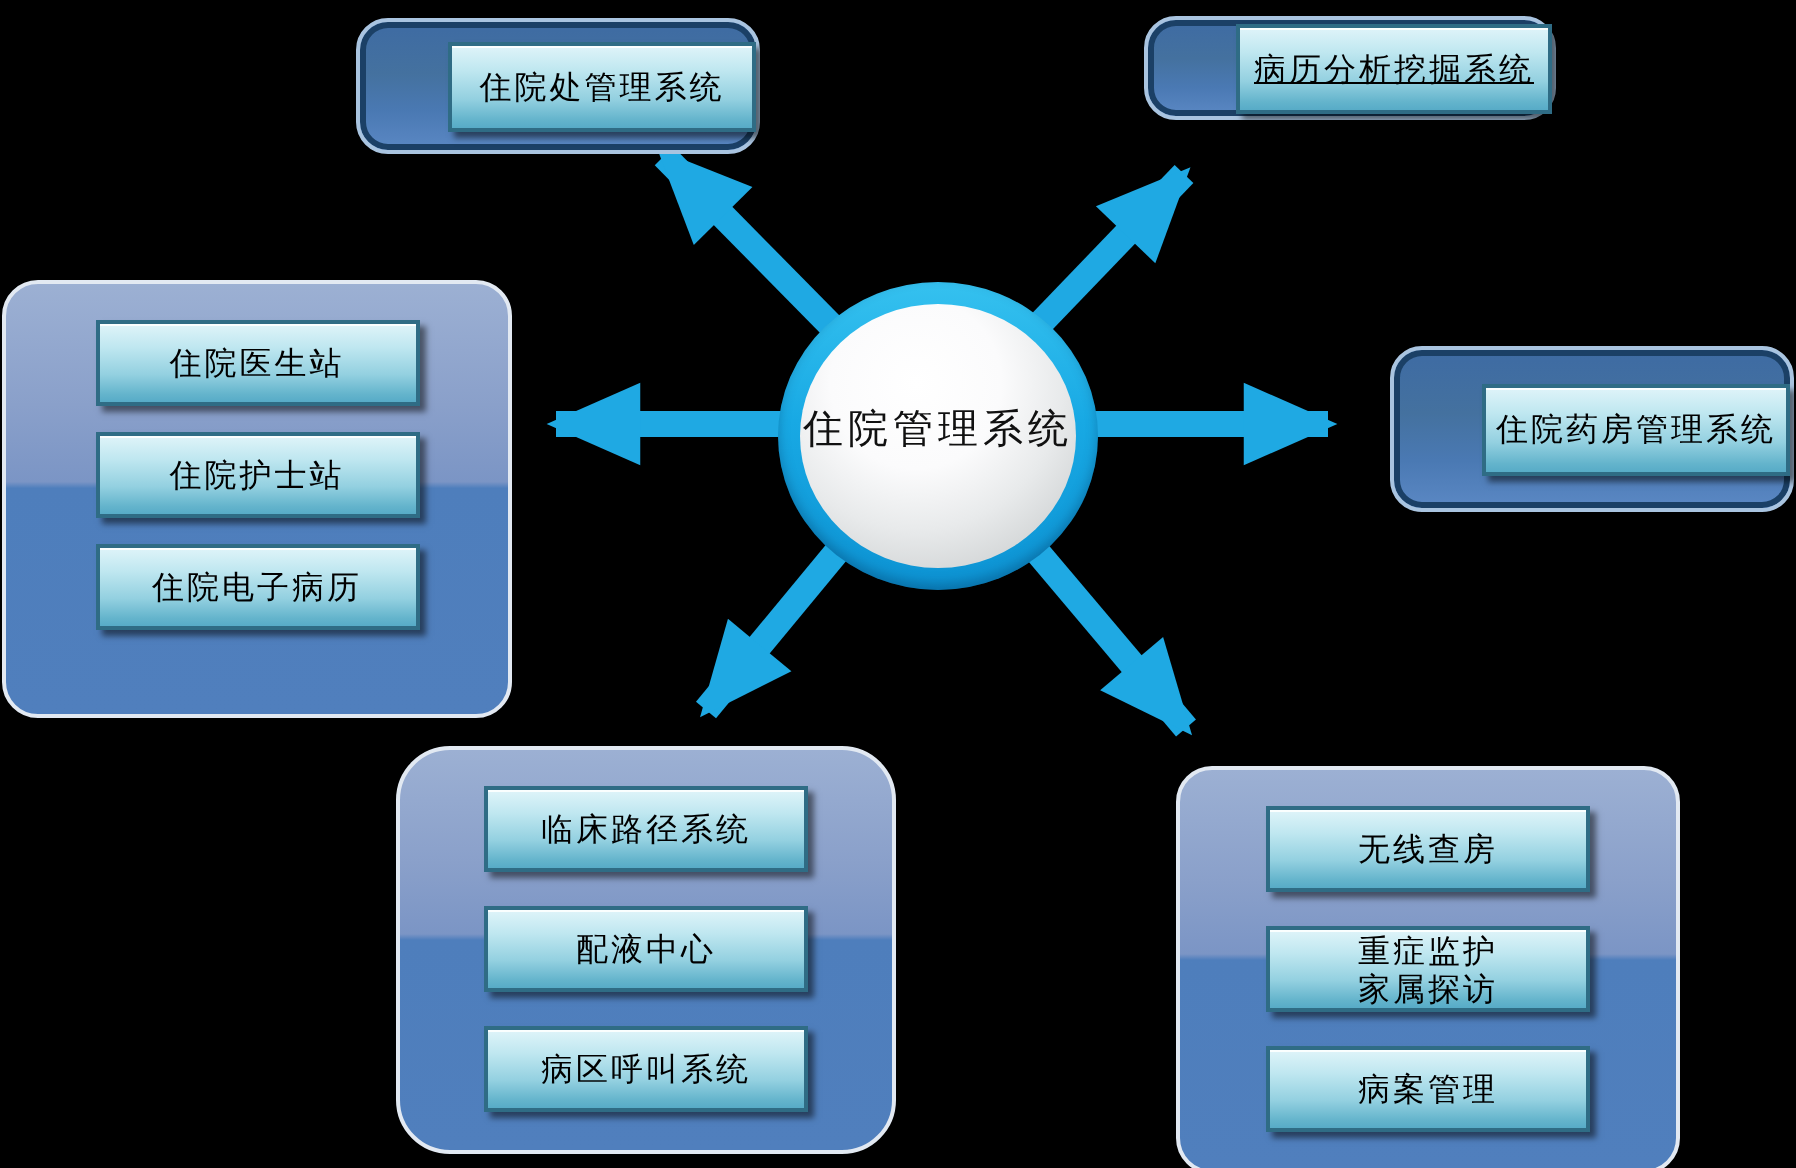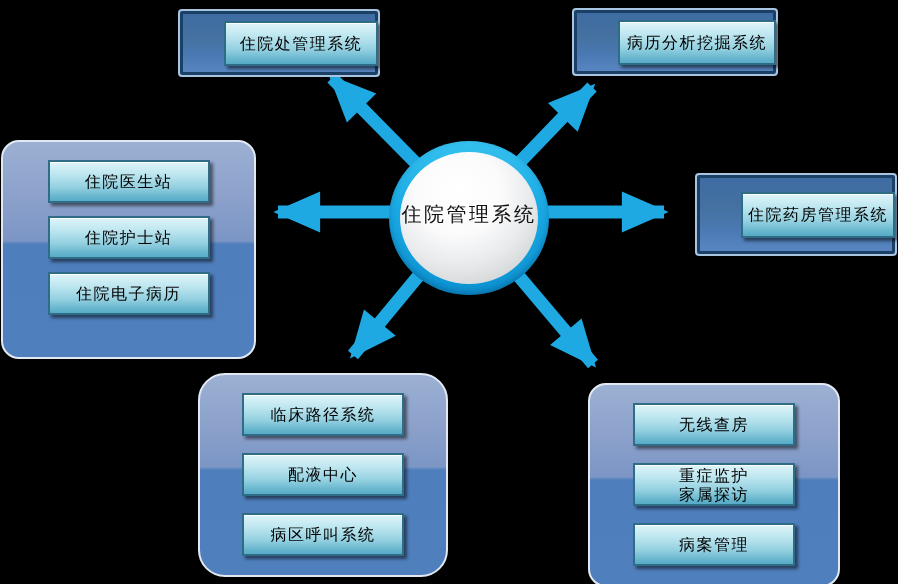"住院处管理系统" .single { border-radius: 4px -> 16px }
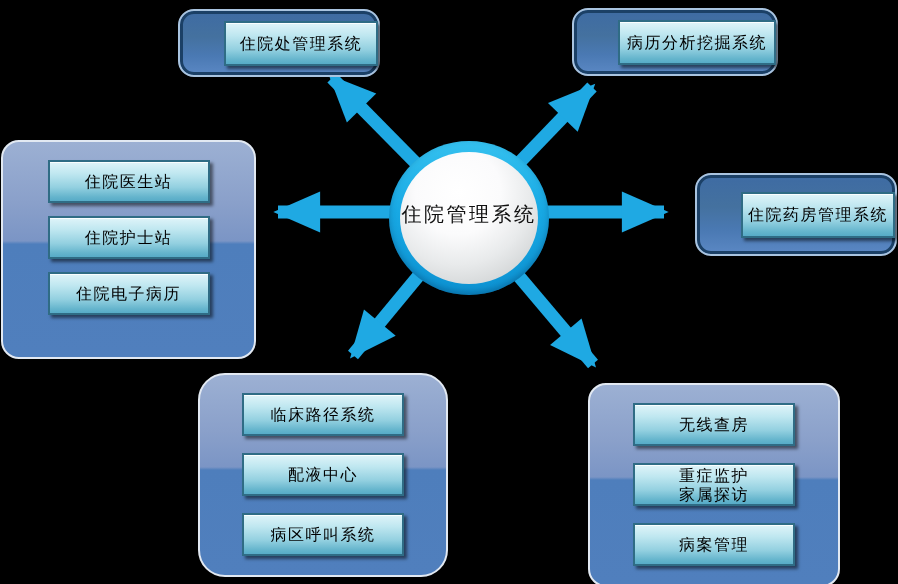"病历分析挖掘系统" .node-top-right { height: 68px -> 52px; text-decoration: none -> underline }
